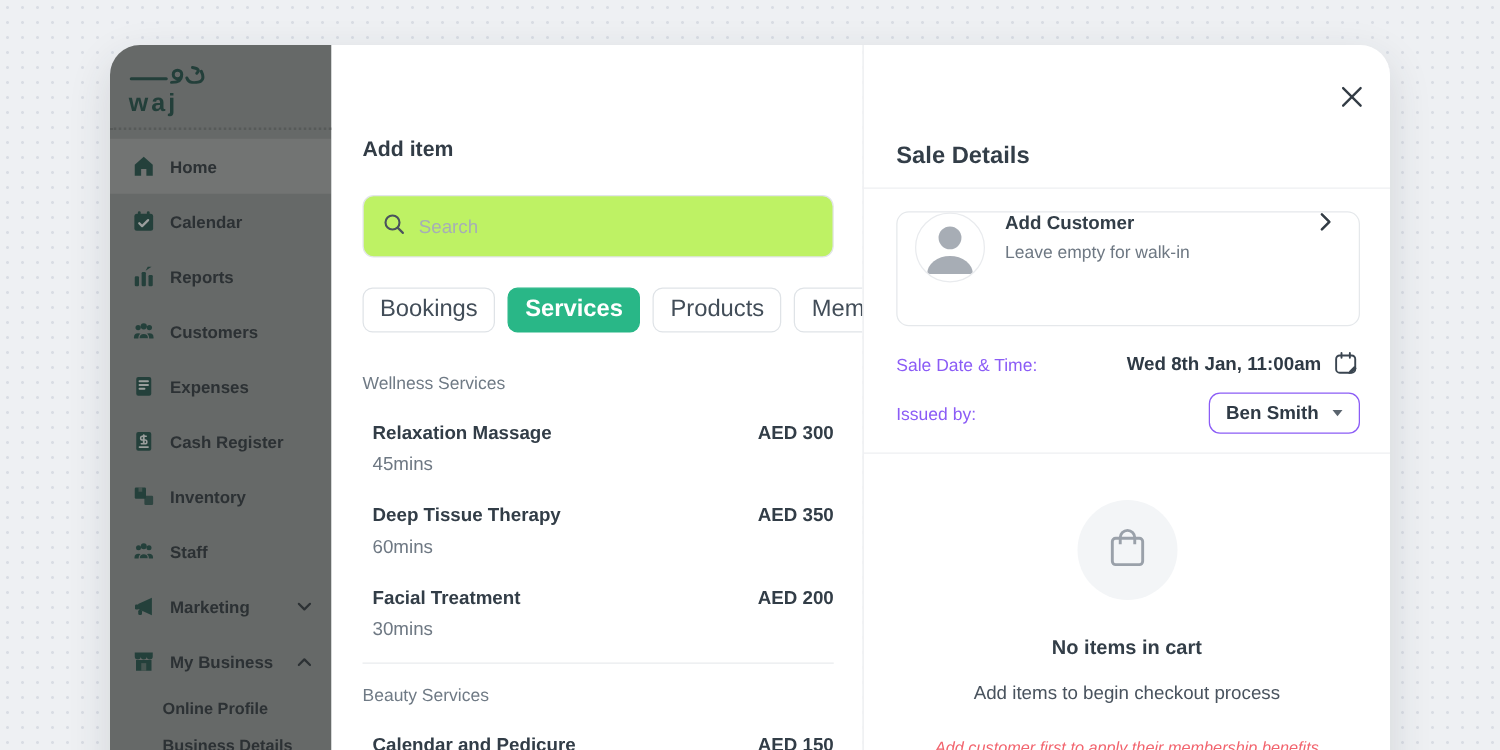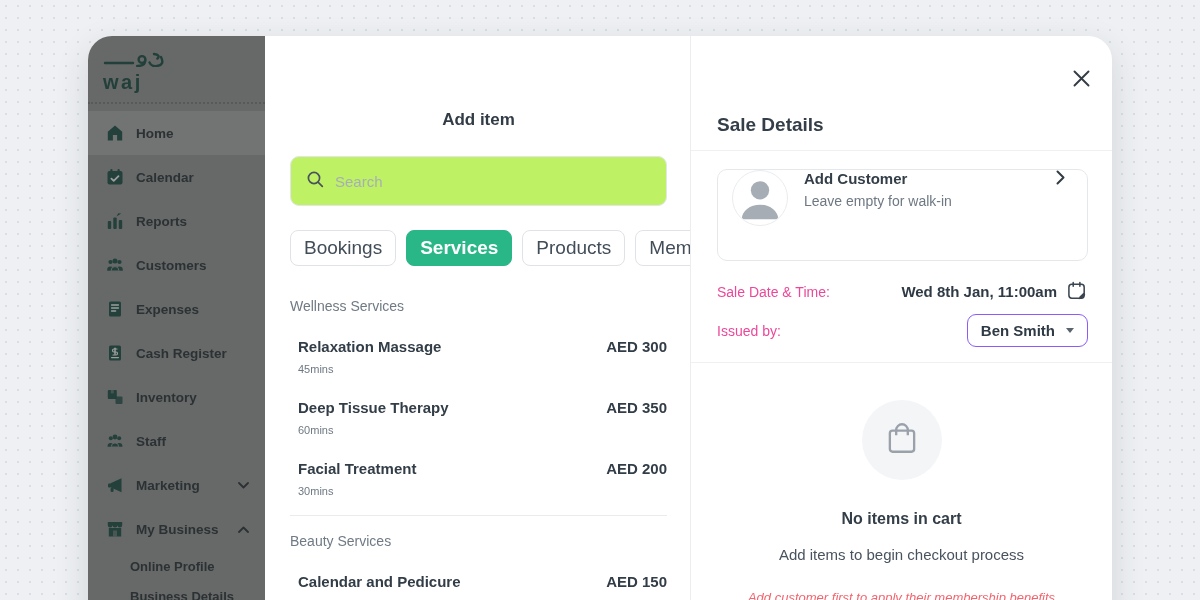"Add item" .mid-title { text-align: center -> none }
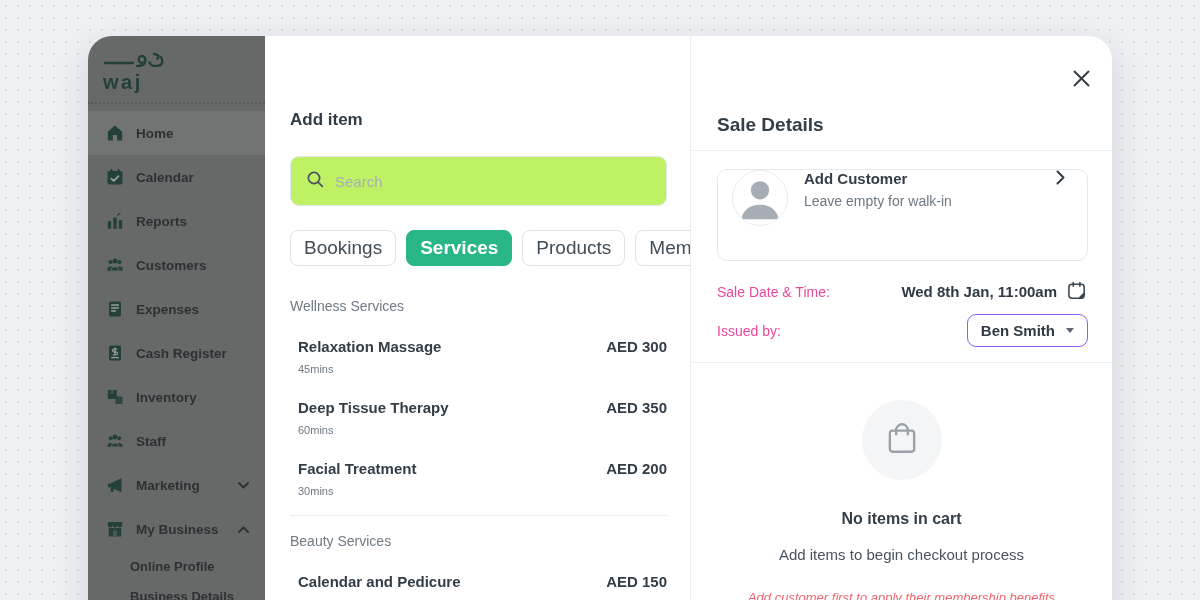"Sale Date & Time:" .kv-label { color: #ec4899 -> #8b5cf6 }
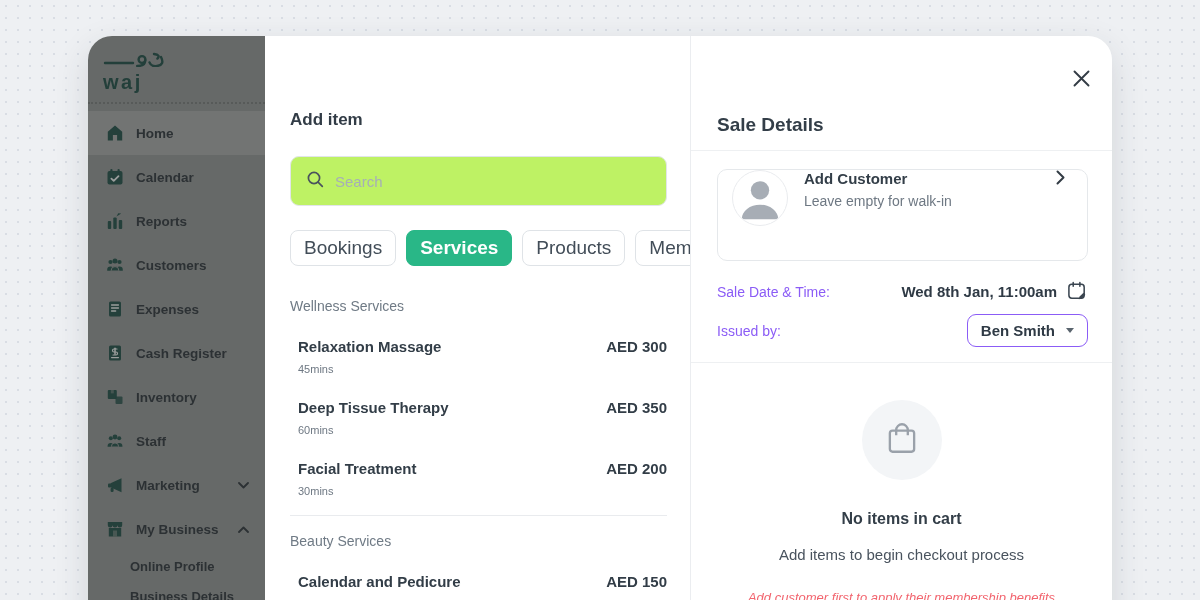"45mins" .svc-dur { font-size: 11px -> 15px }
